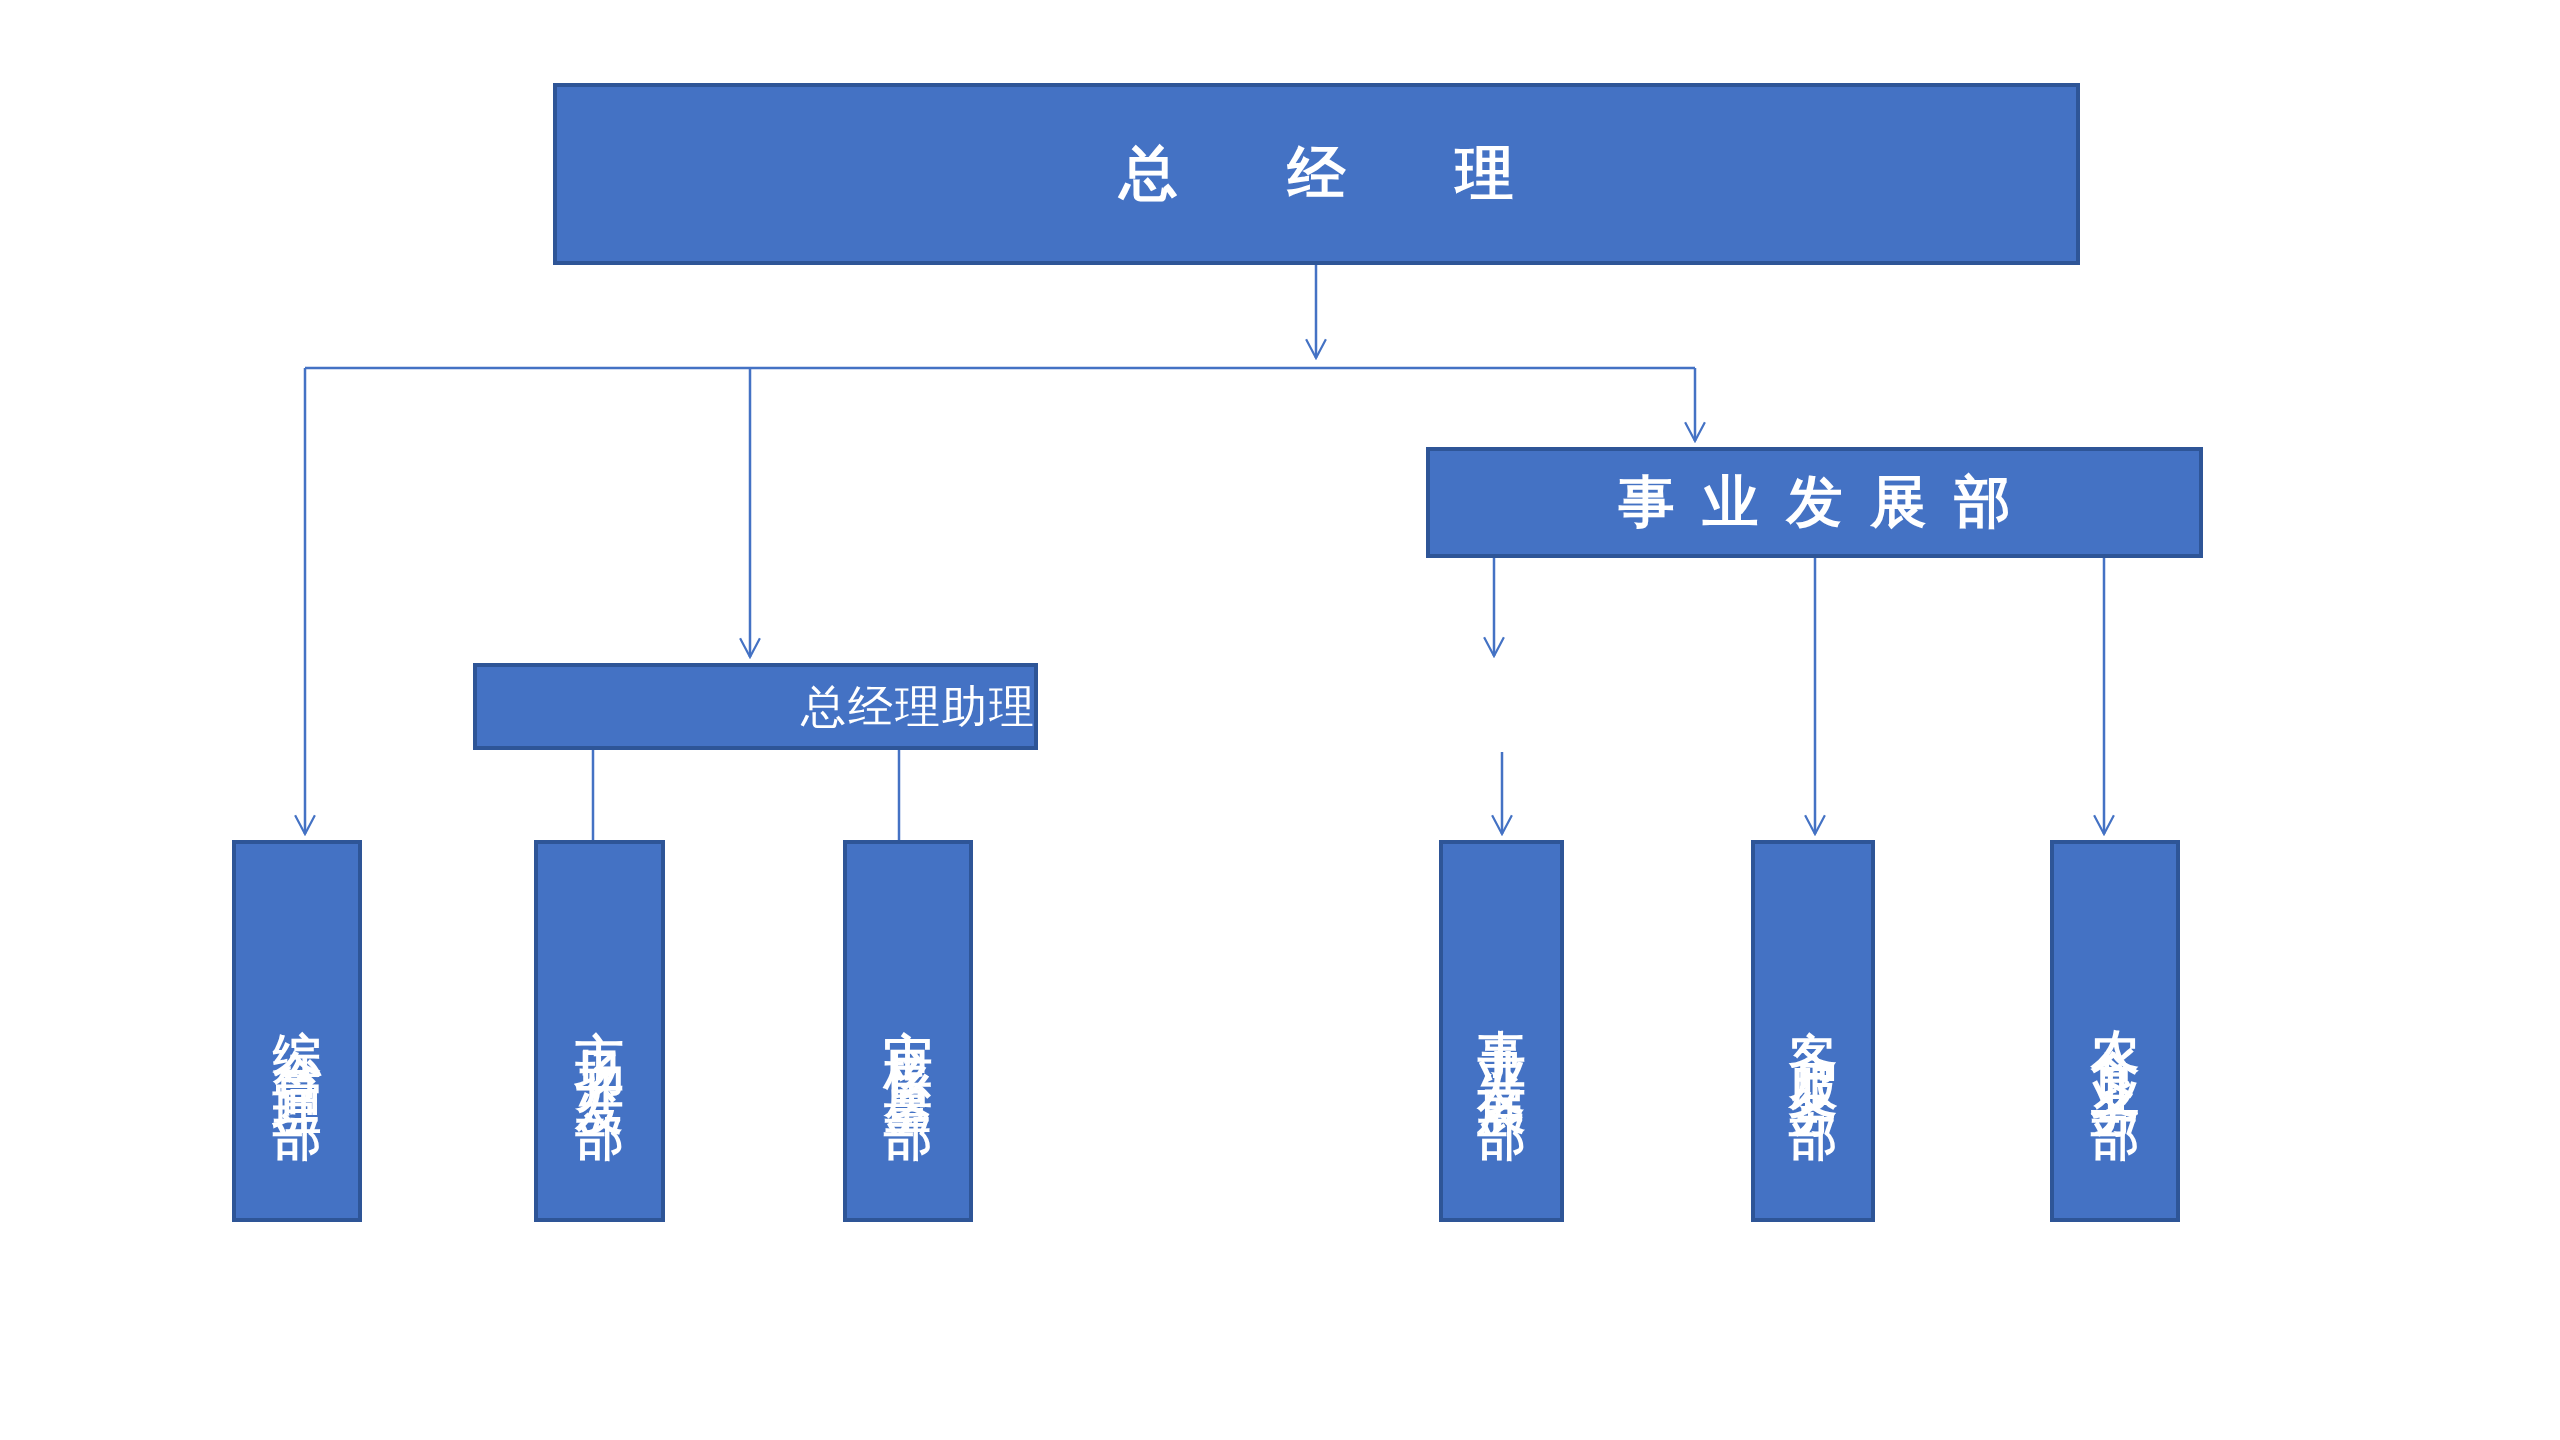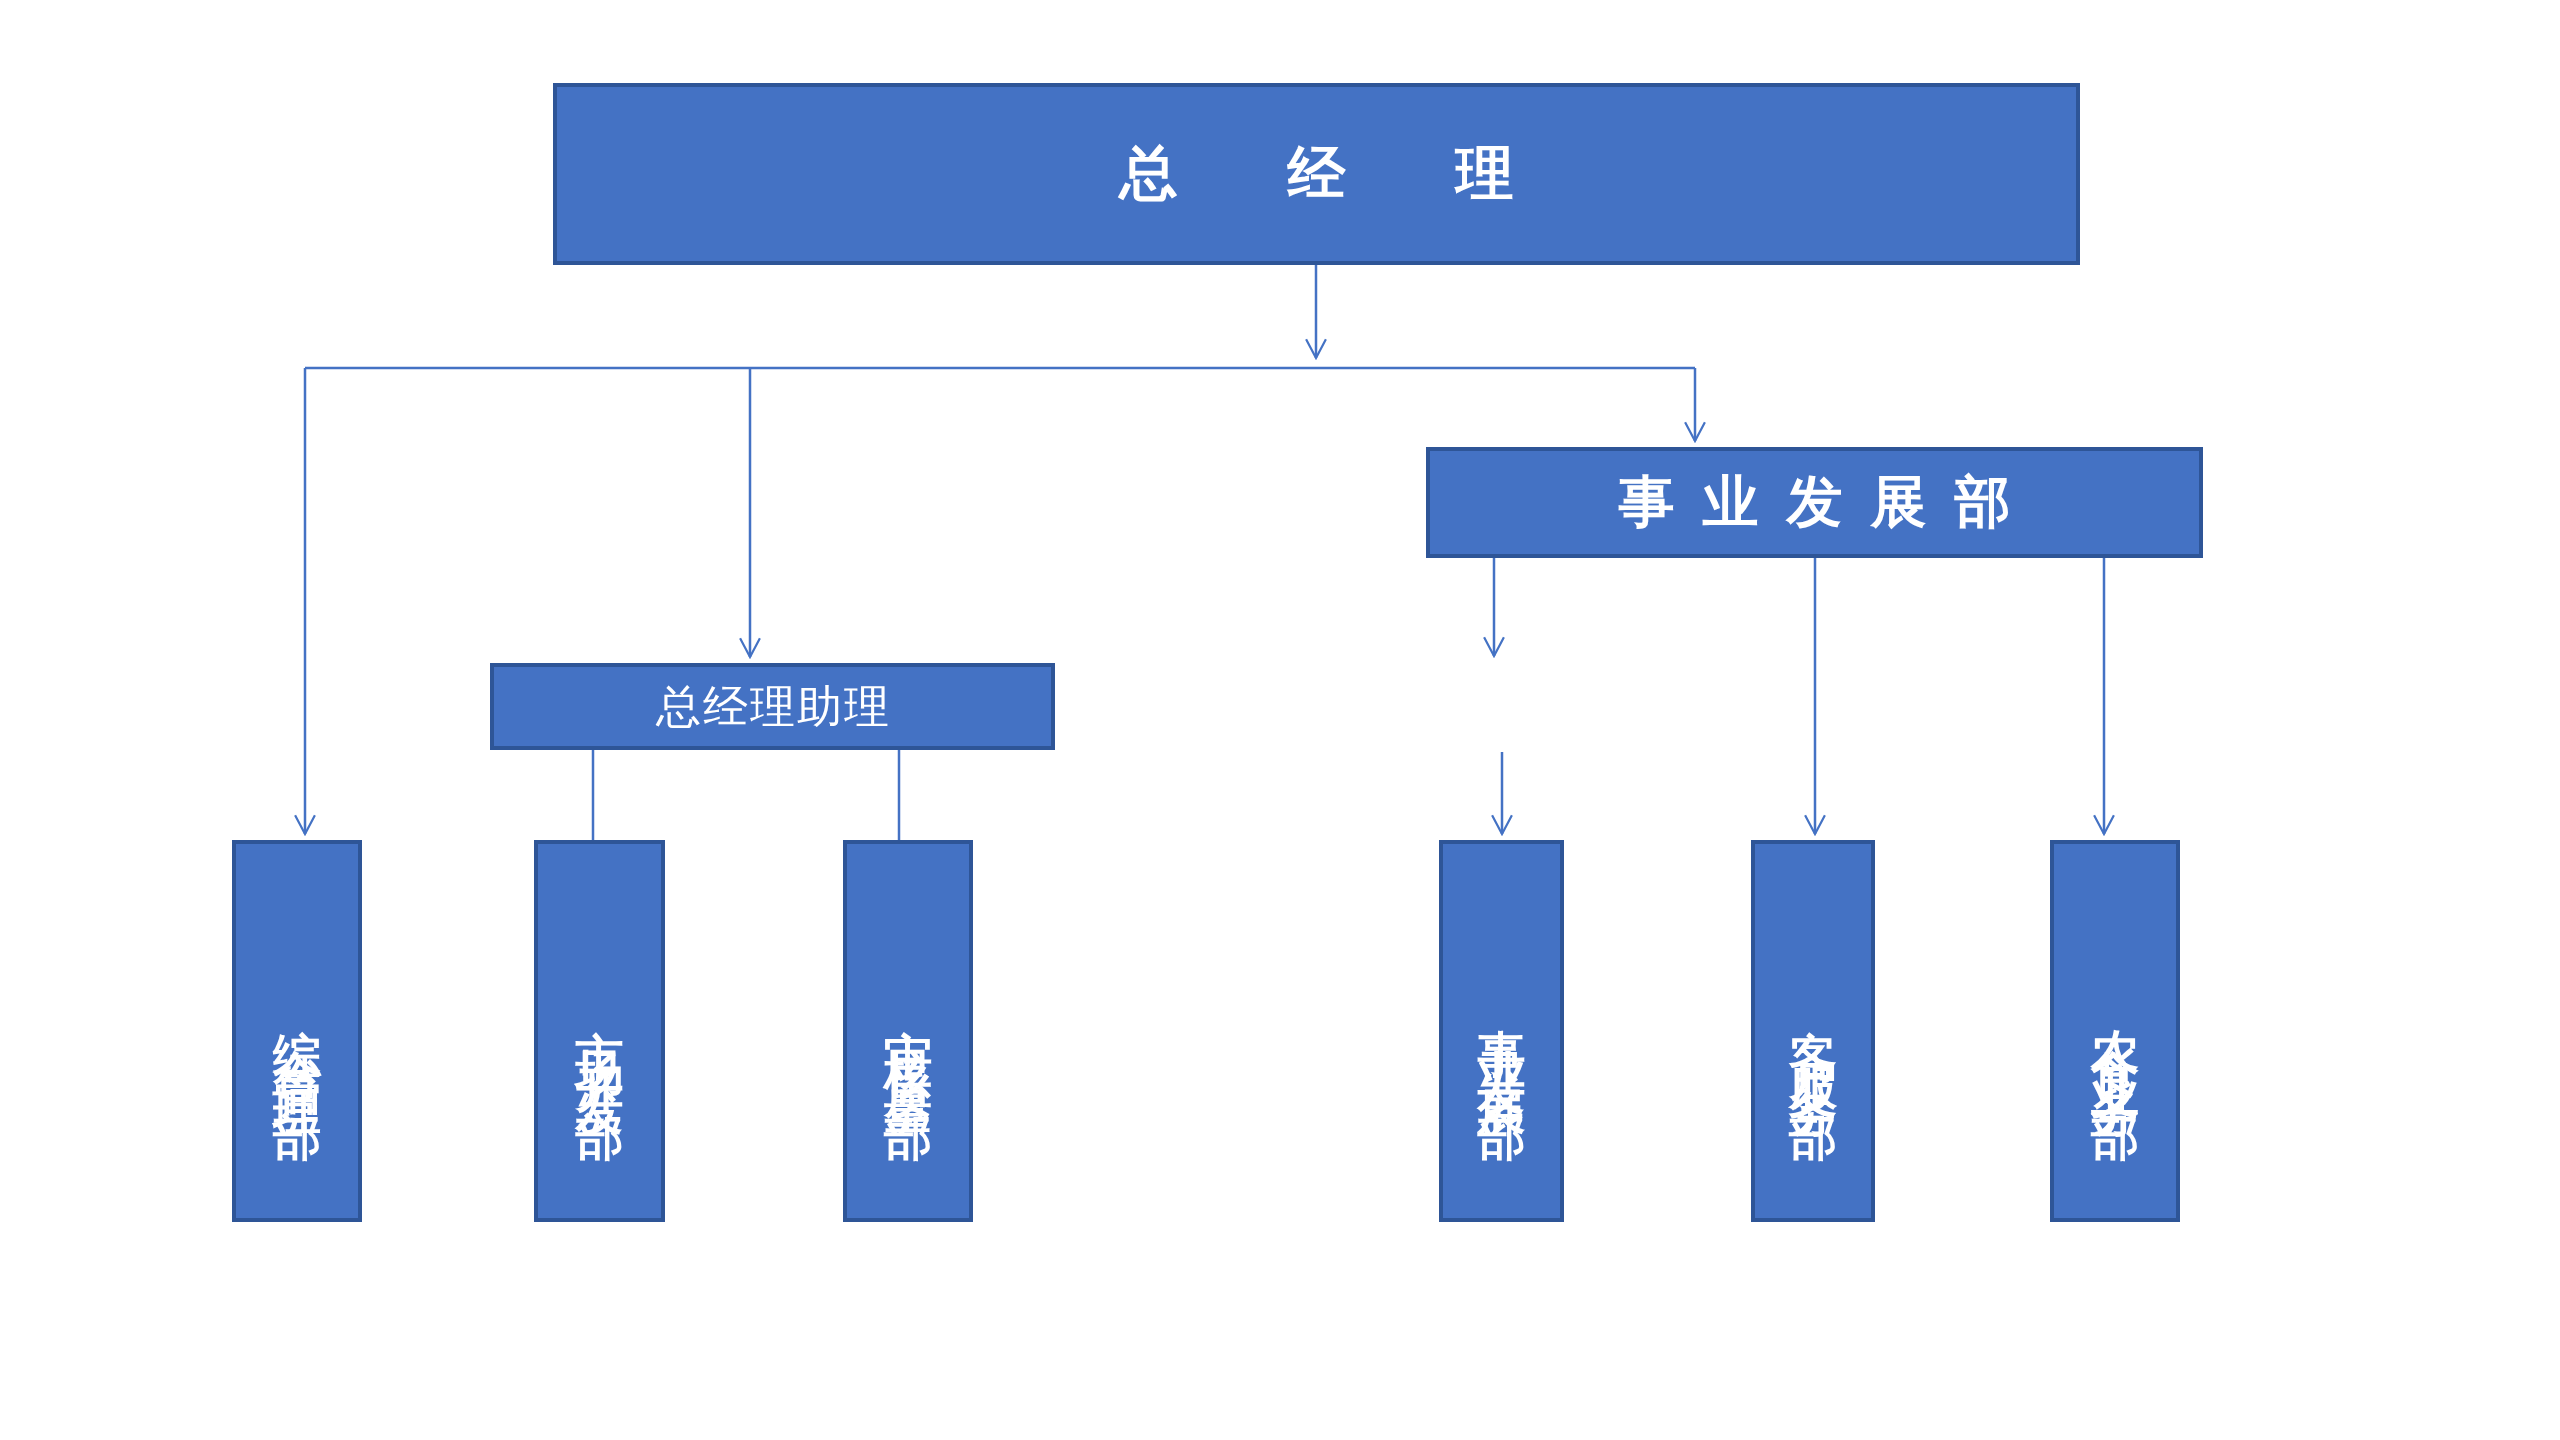"总经理助理" .n-as { justify-content: none -> flex-end; left: 490px -> 473px }
